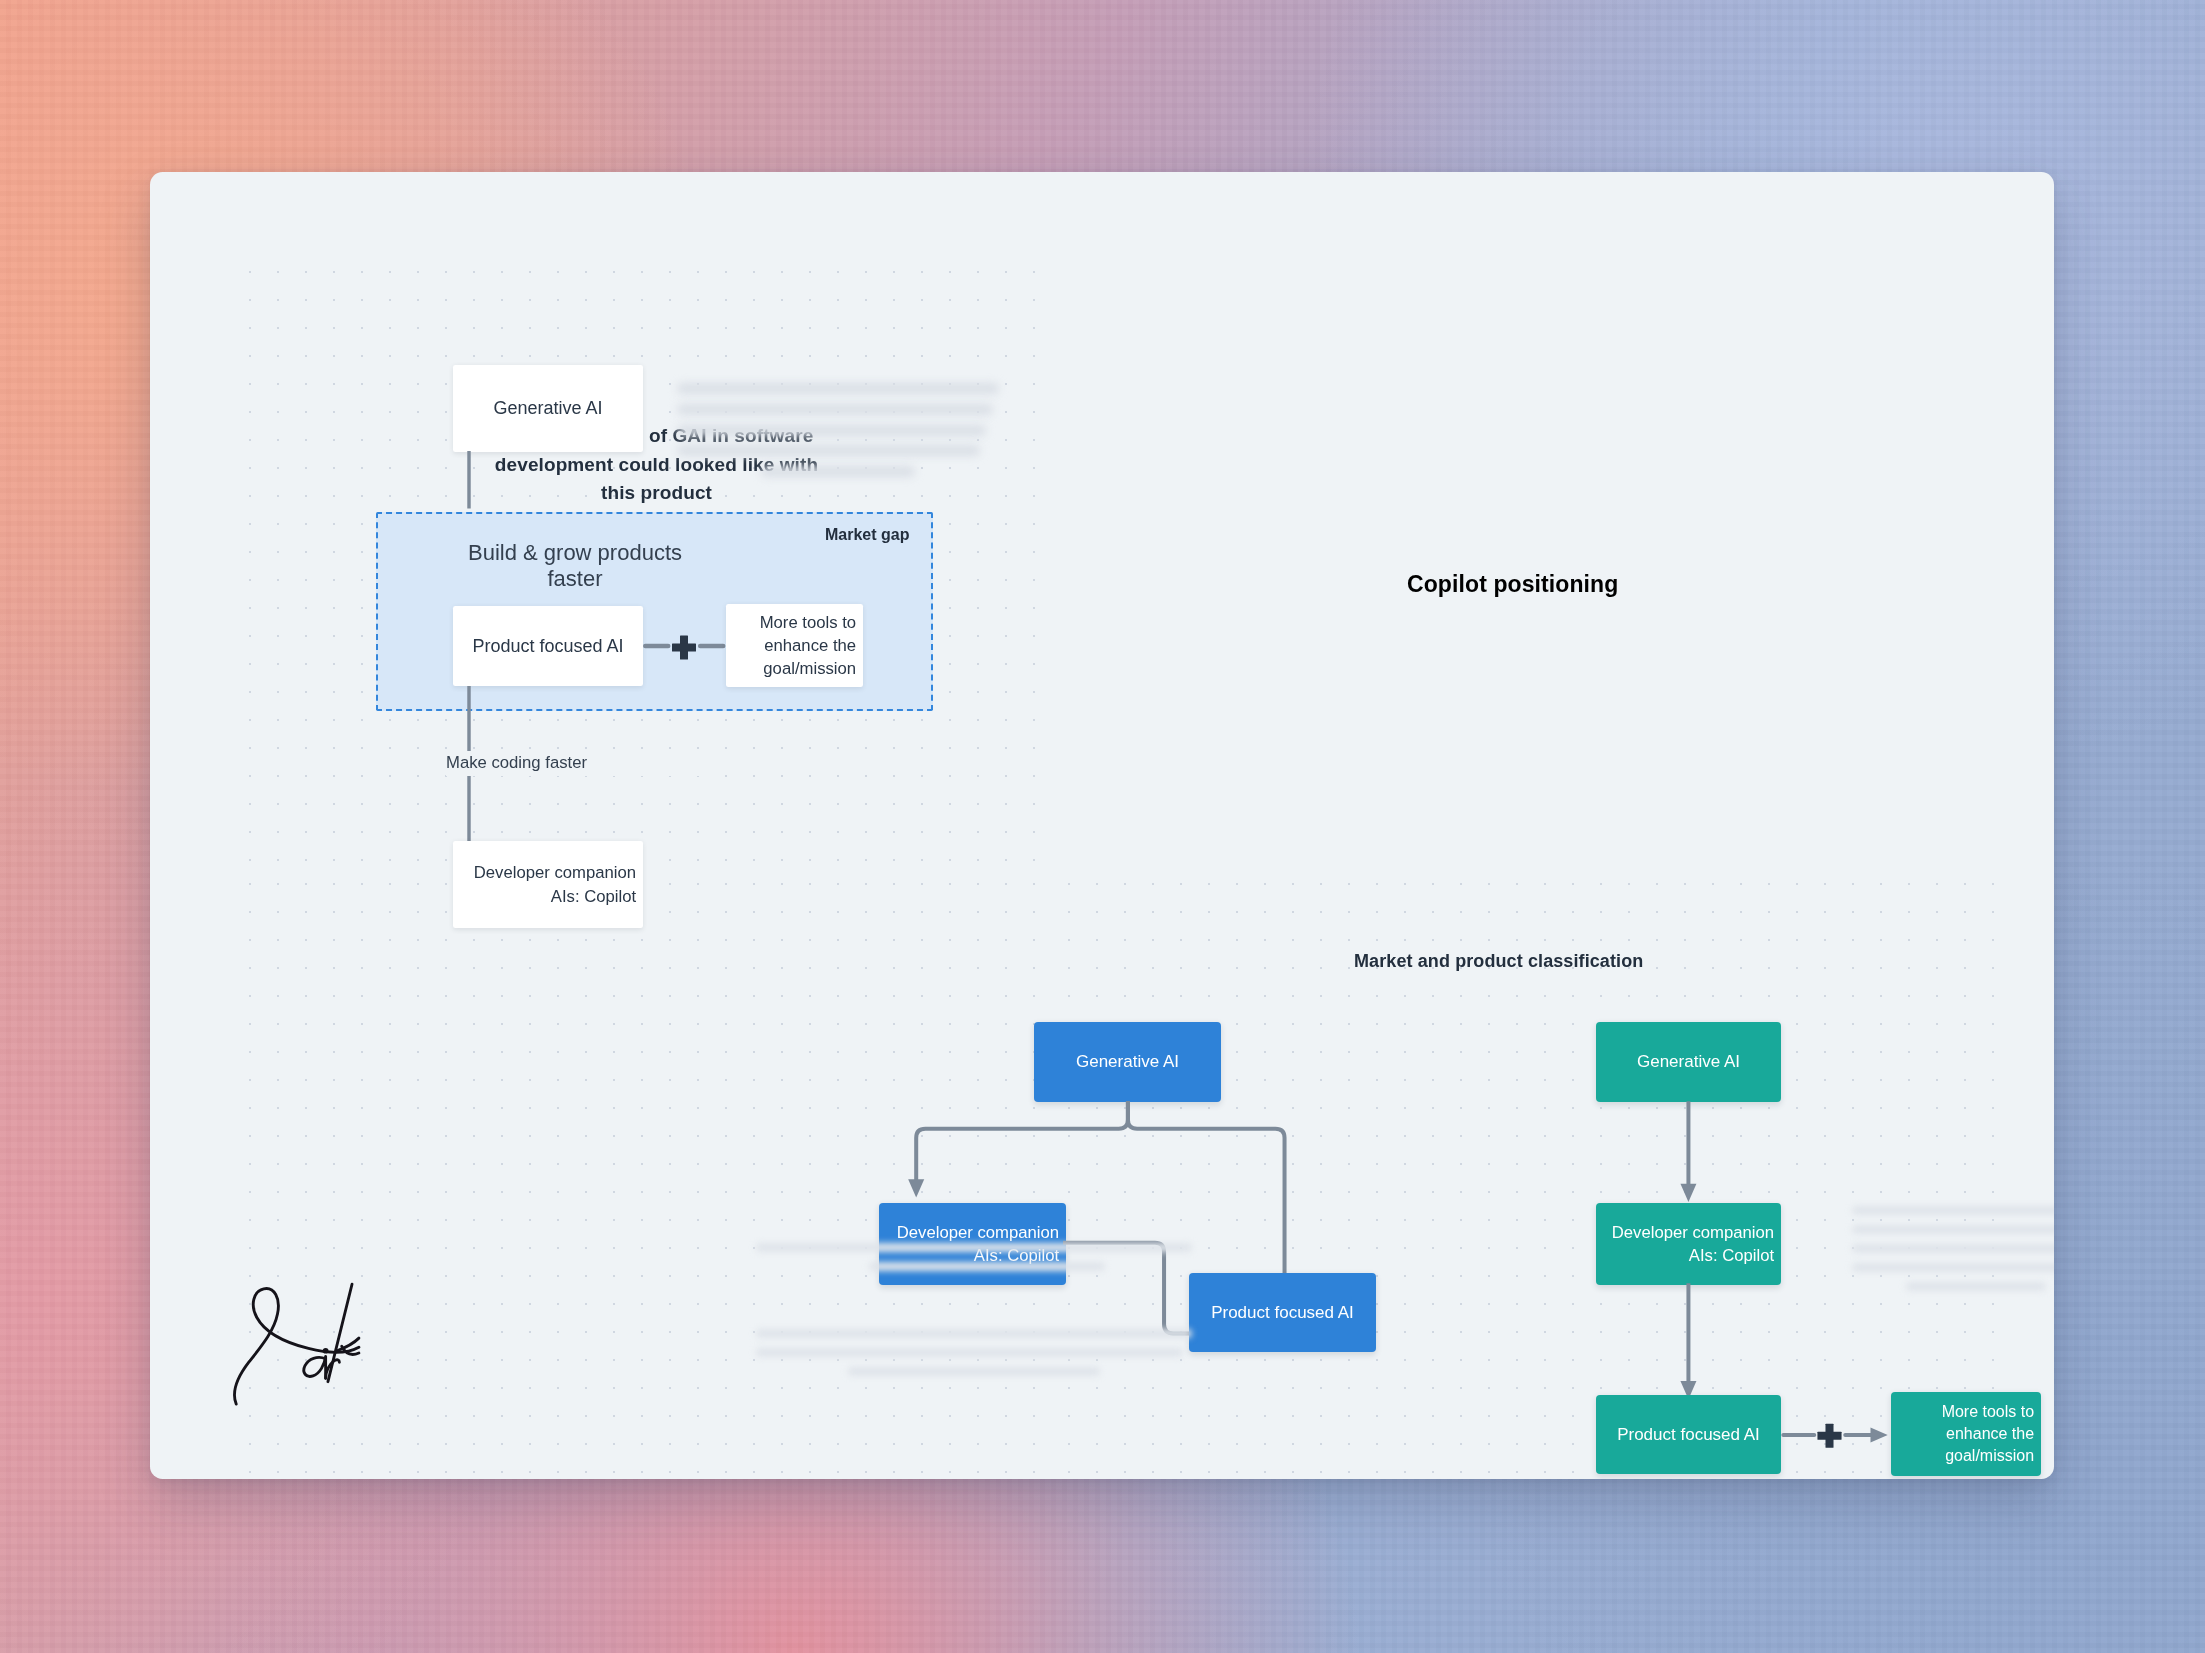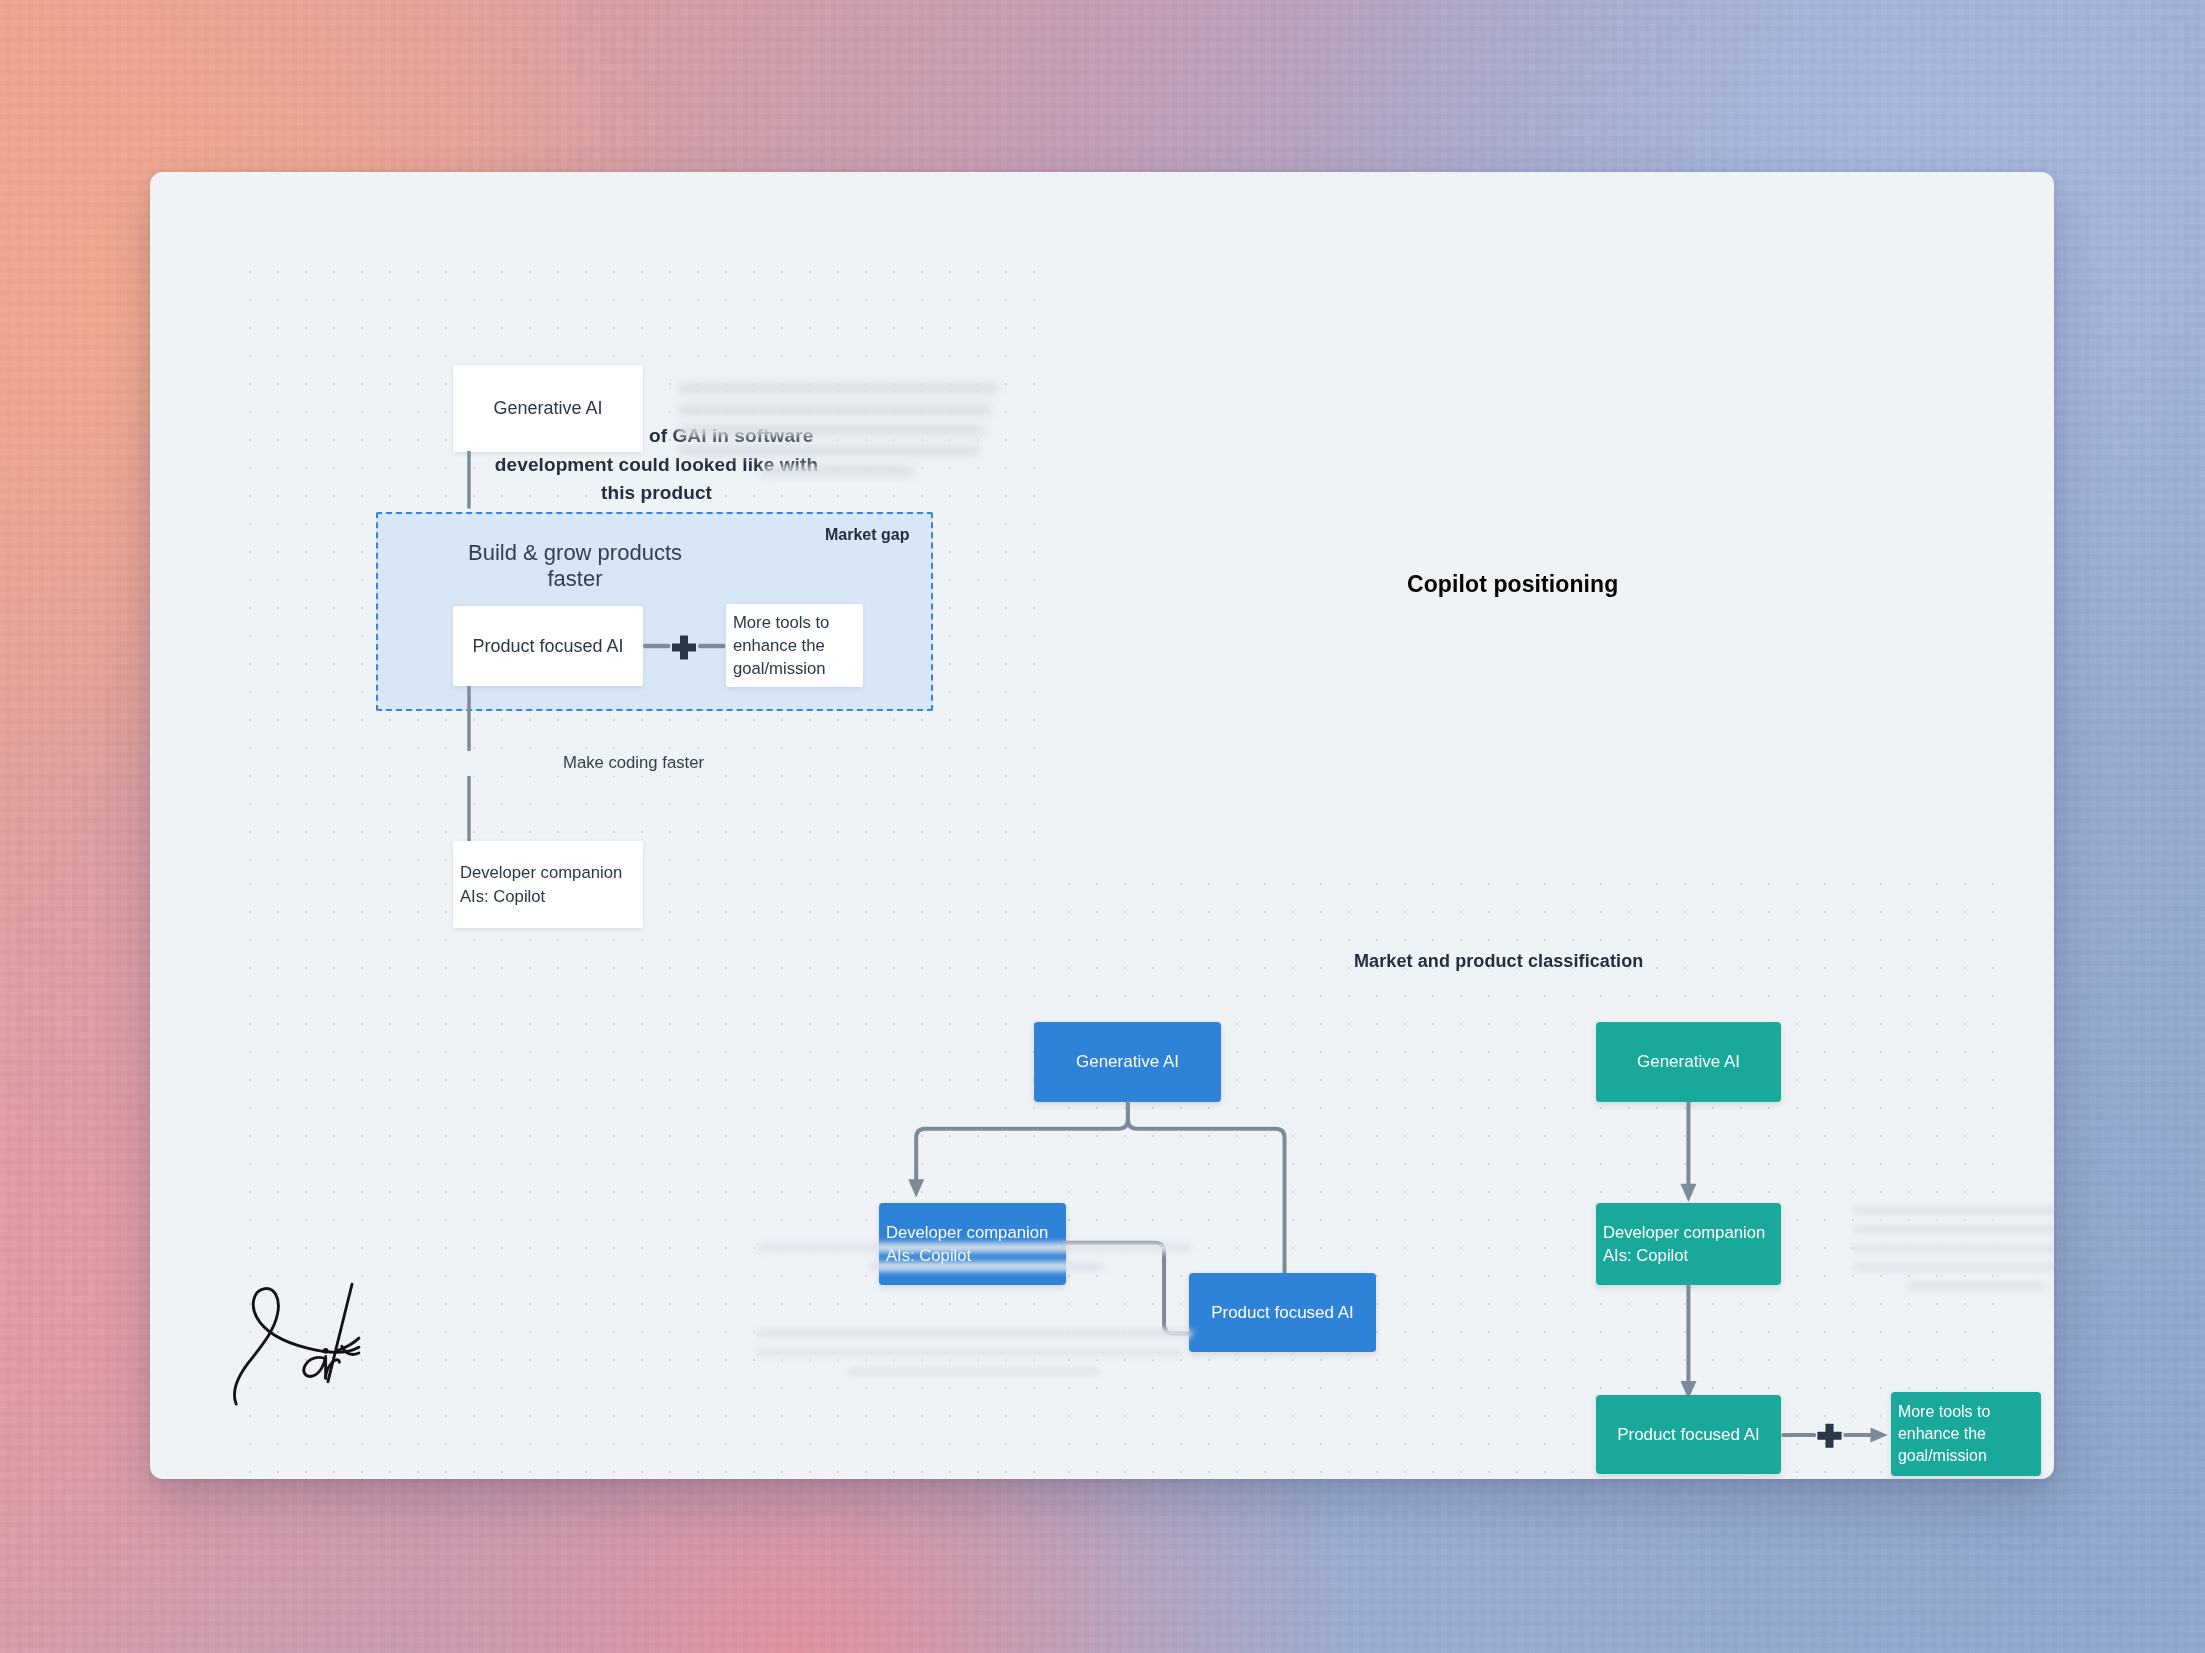"Generative AI" .node { text-align: left -> right }
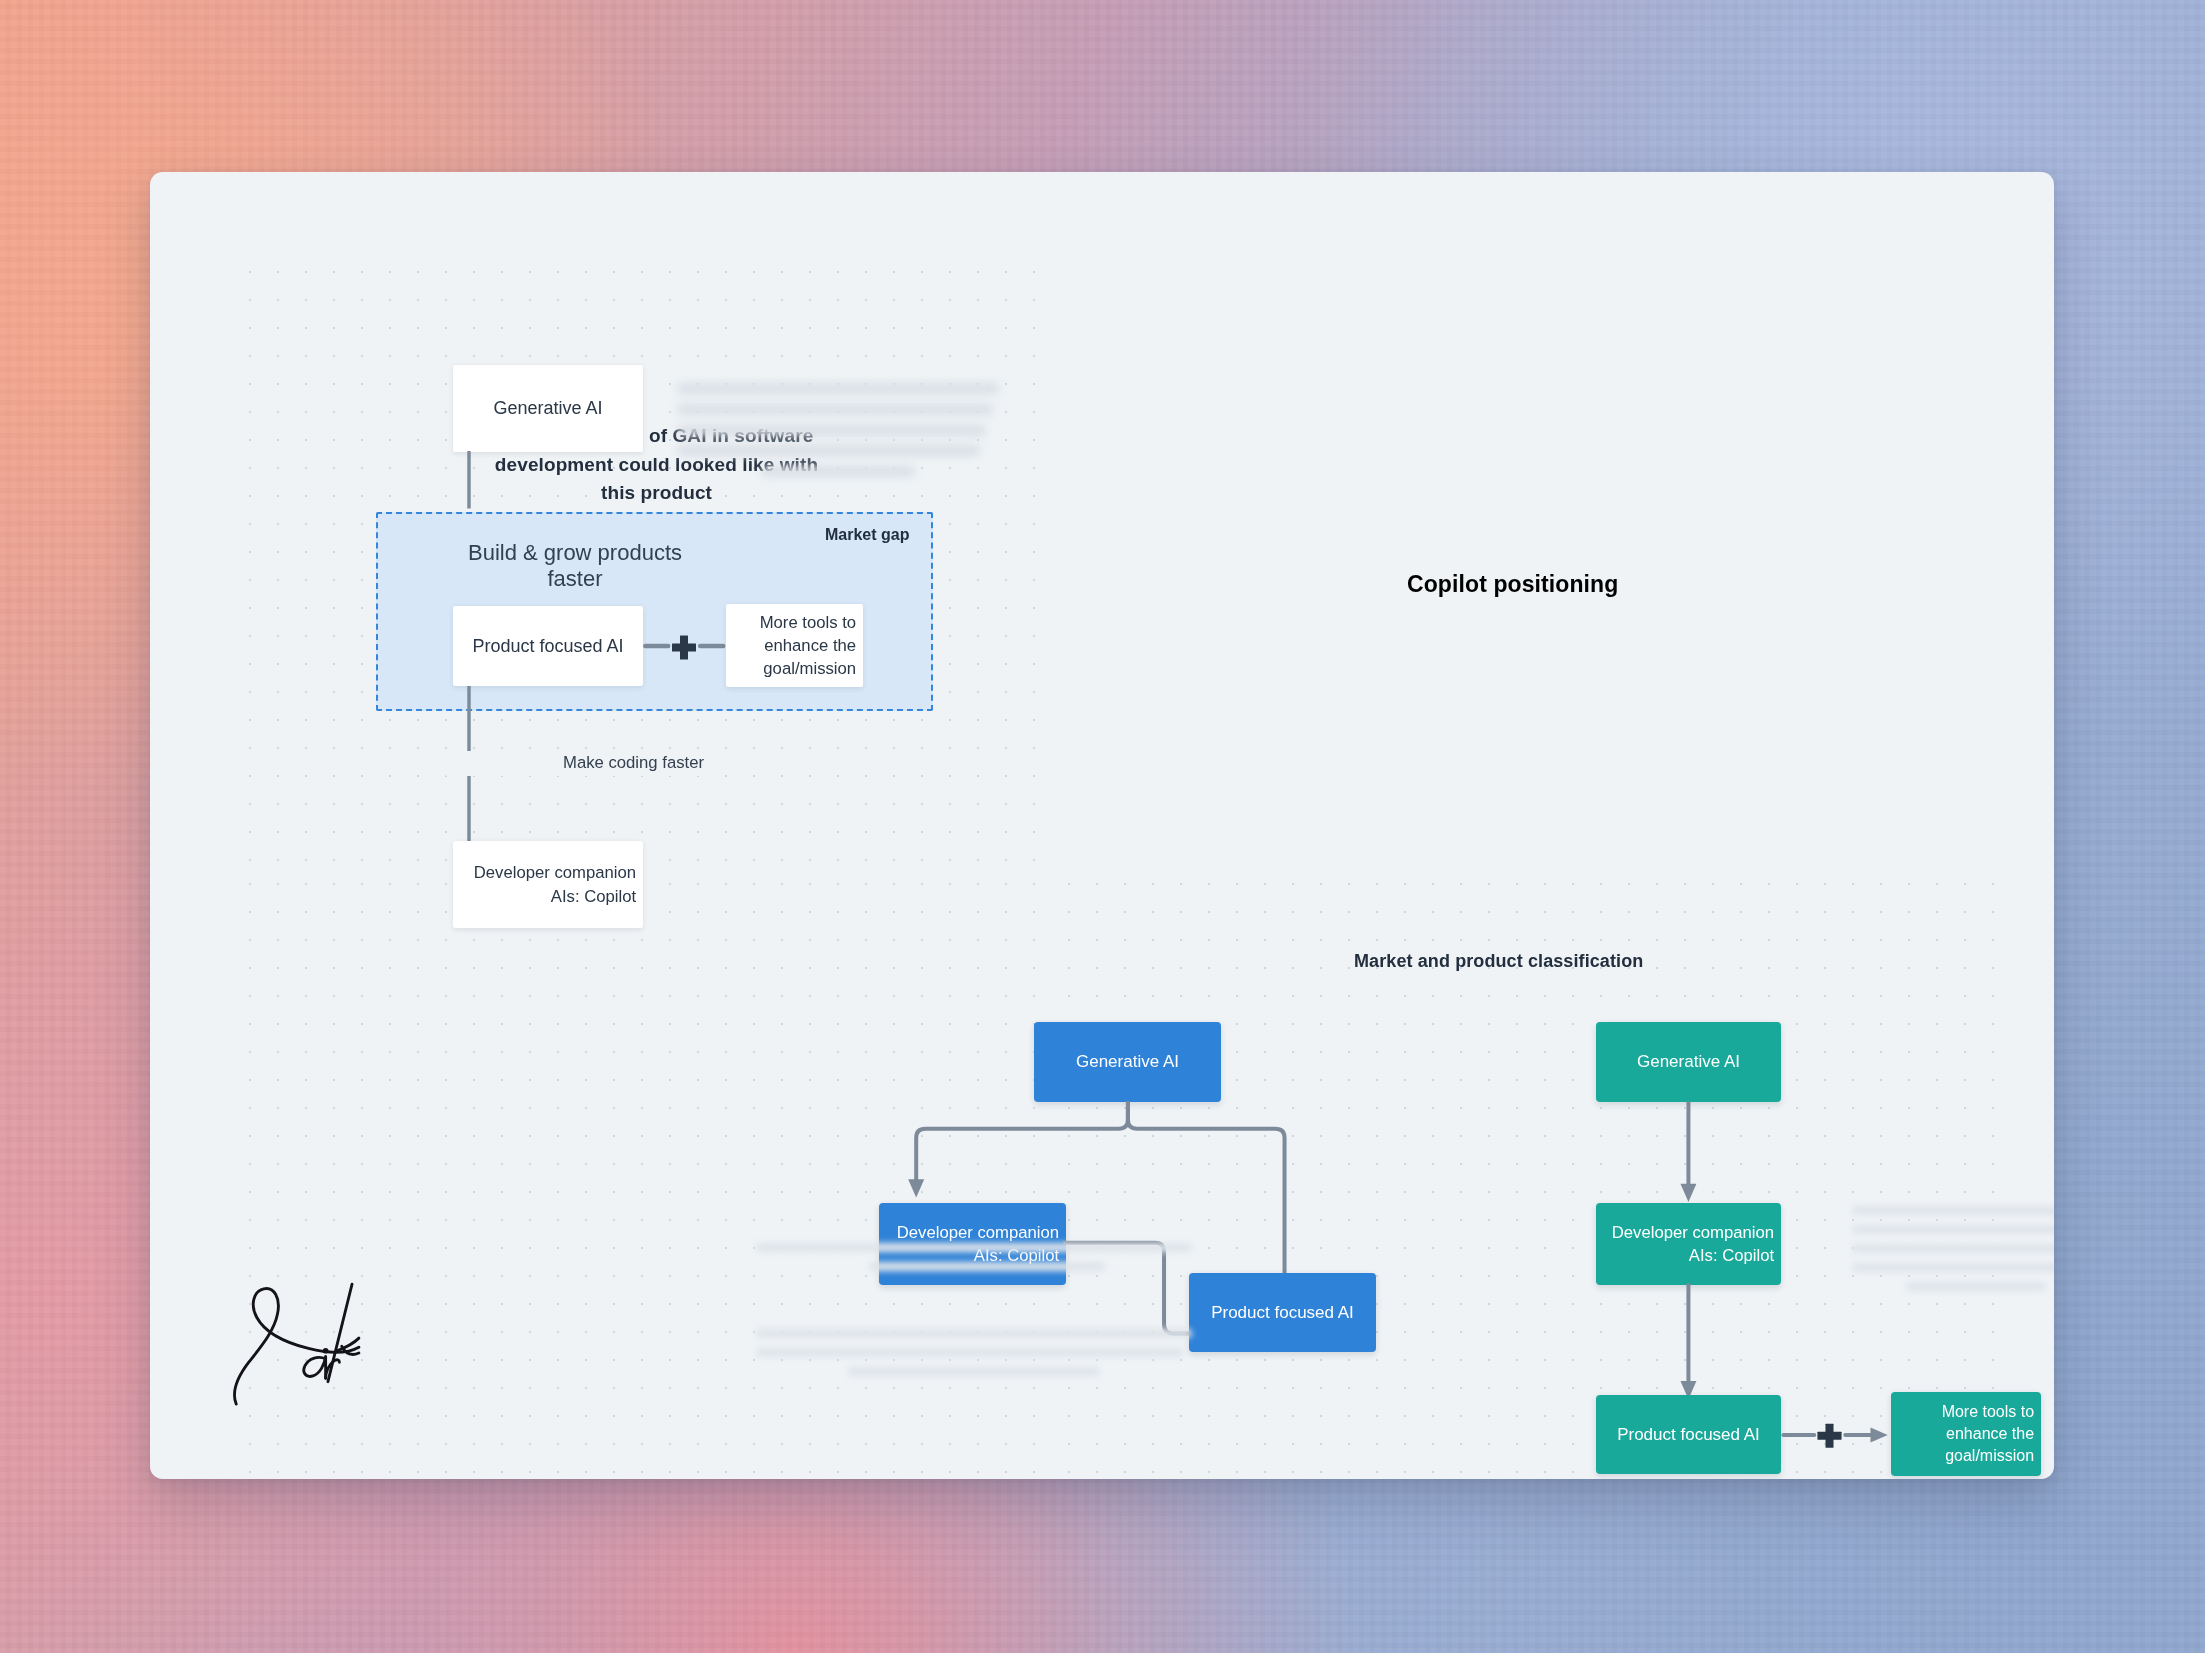"Make coding faster" div.subtle-label { text-align: right -> left }
